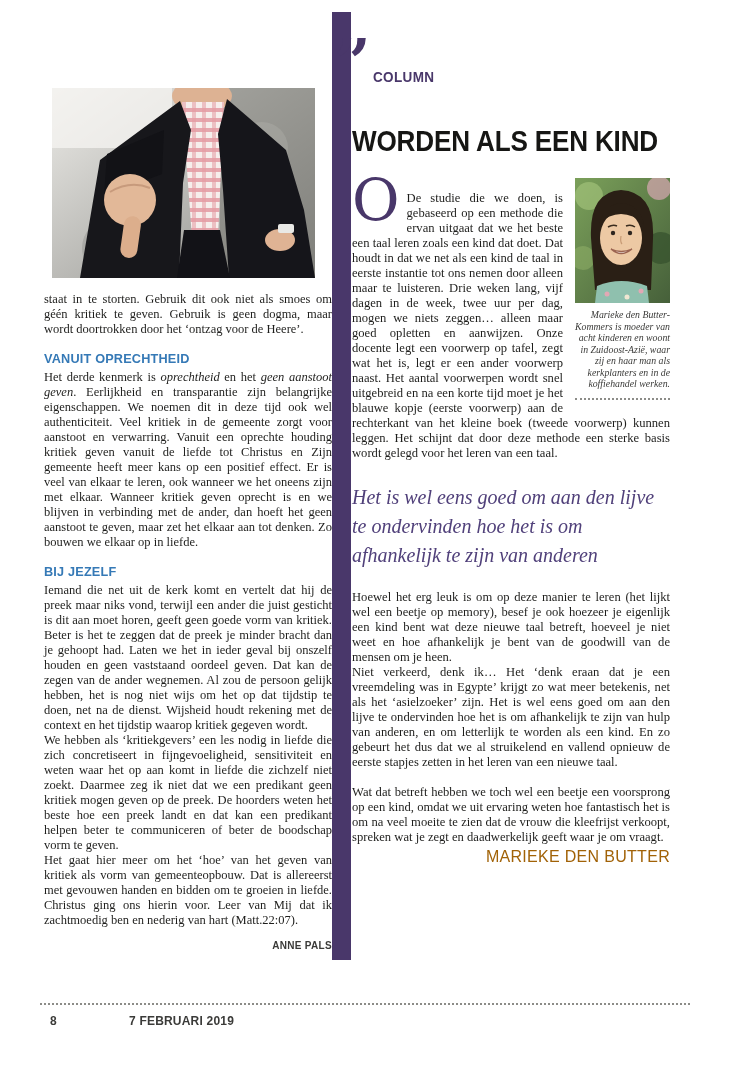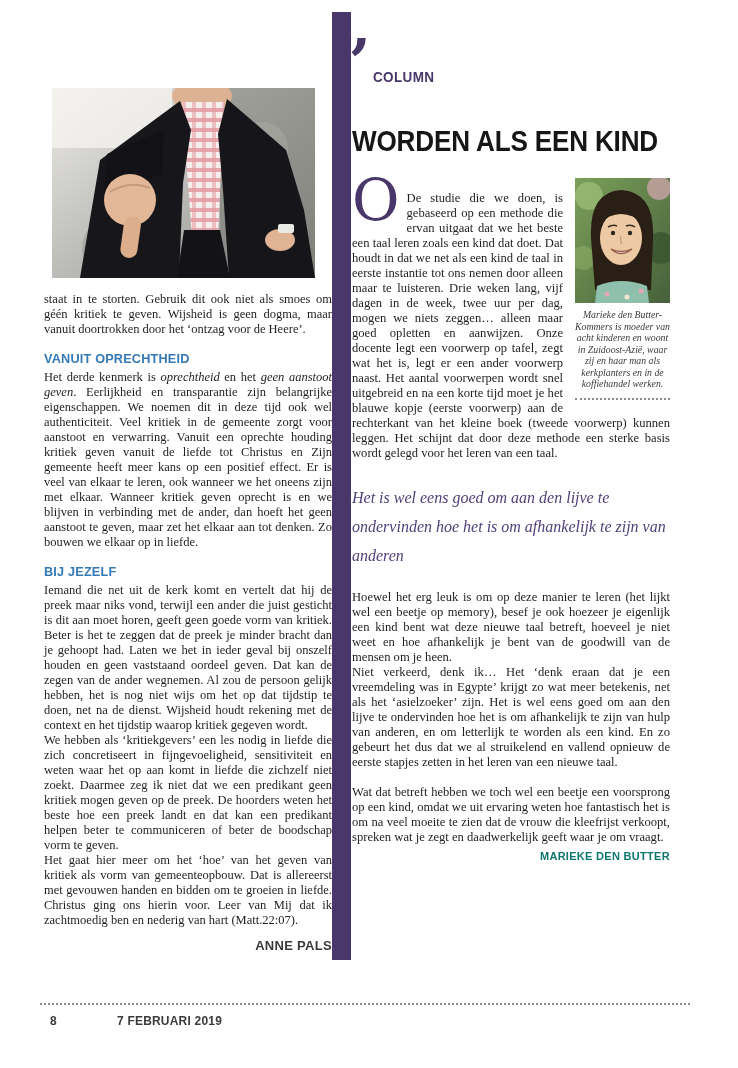"staat in te storten. Gebruik" p { text: Wijsheid is geen dogma, maar vanuit -> Gebruik is geen dogma, maar wordt }
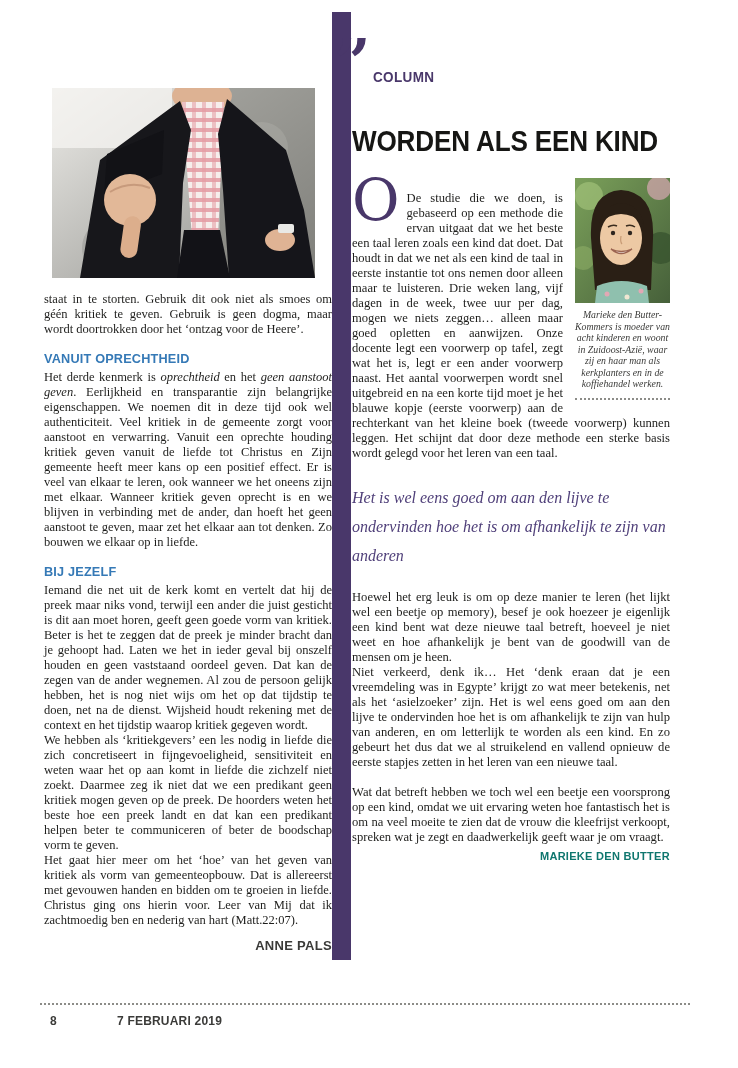"Marieke den Butter-Kommers is moeder" .caption { text-align: center -> right }
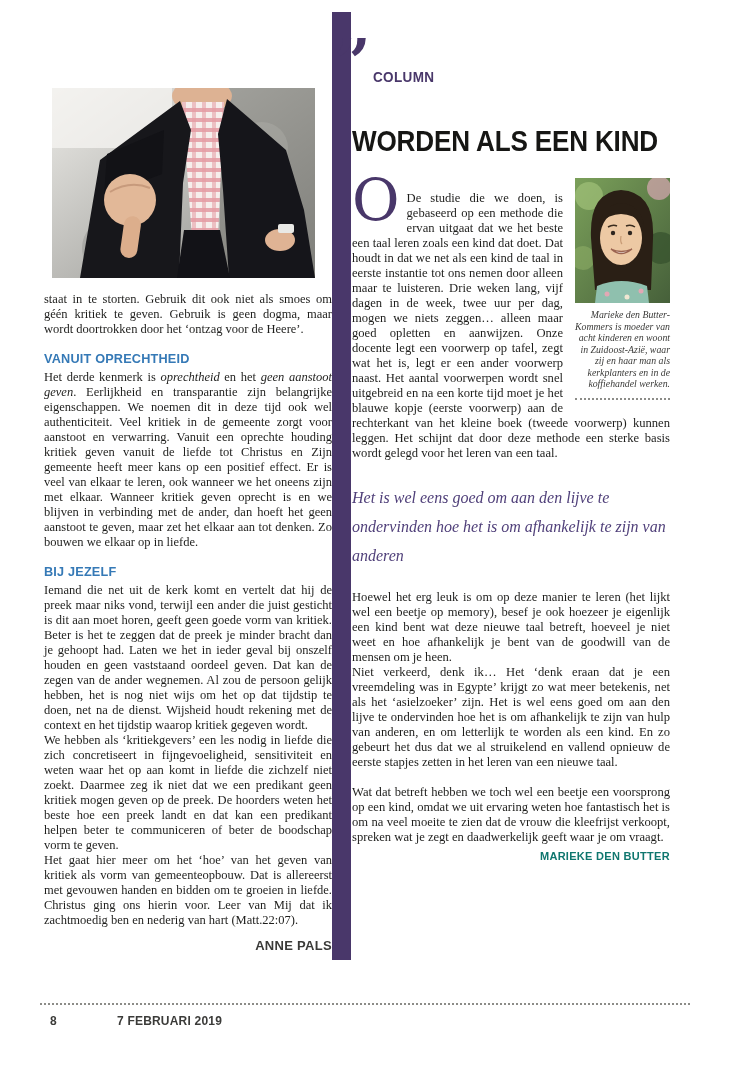"Het is wel eens goed" .pullquote { font-size: 16px -> 20px }
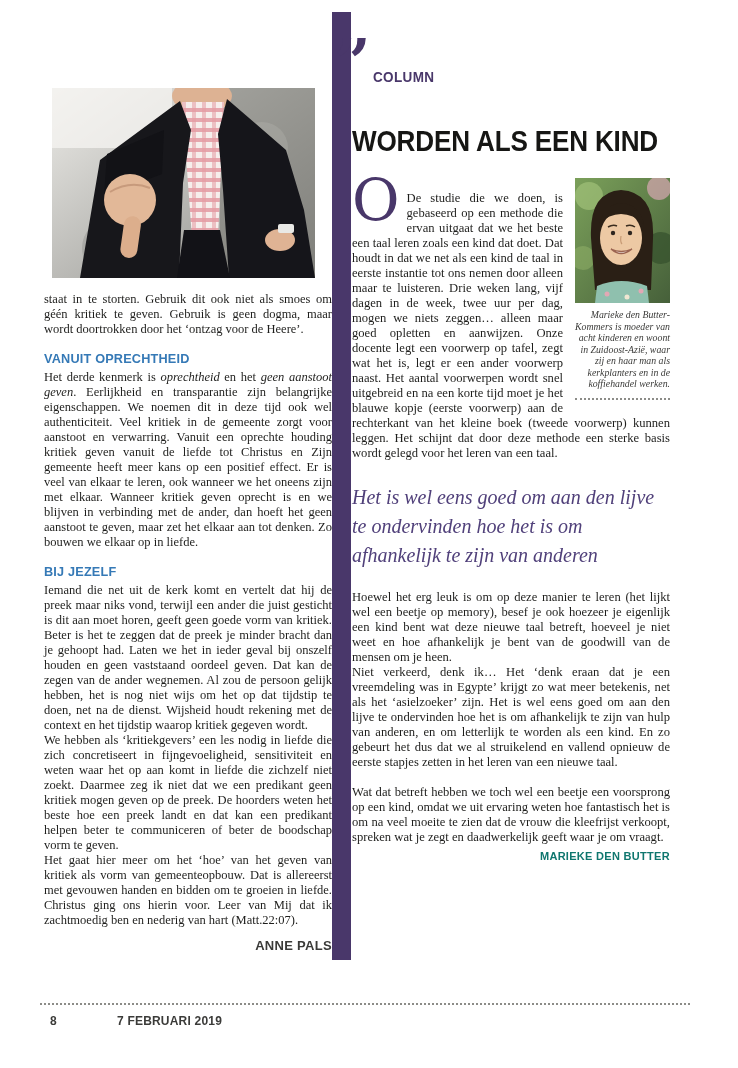"MARIEKE DEN BUTTER" .col-author { color: #0f766e -> #a16207; font-size: 11px -> 16px; font-weight: bold -> normal }
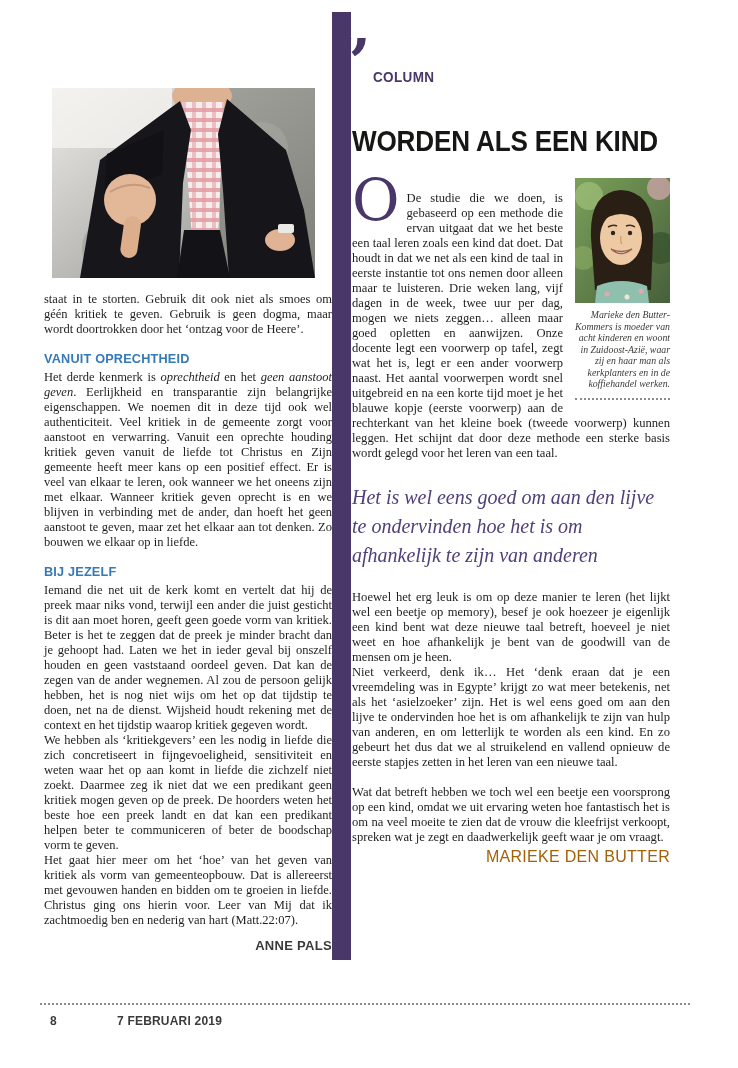"ANNE PALS" .byline { font-size: 13px -> 10px }
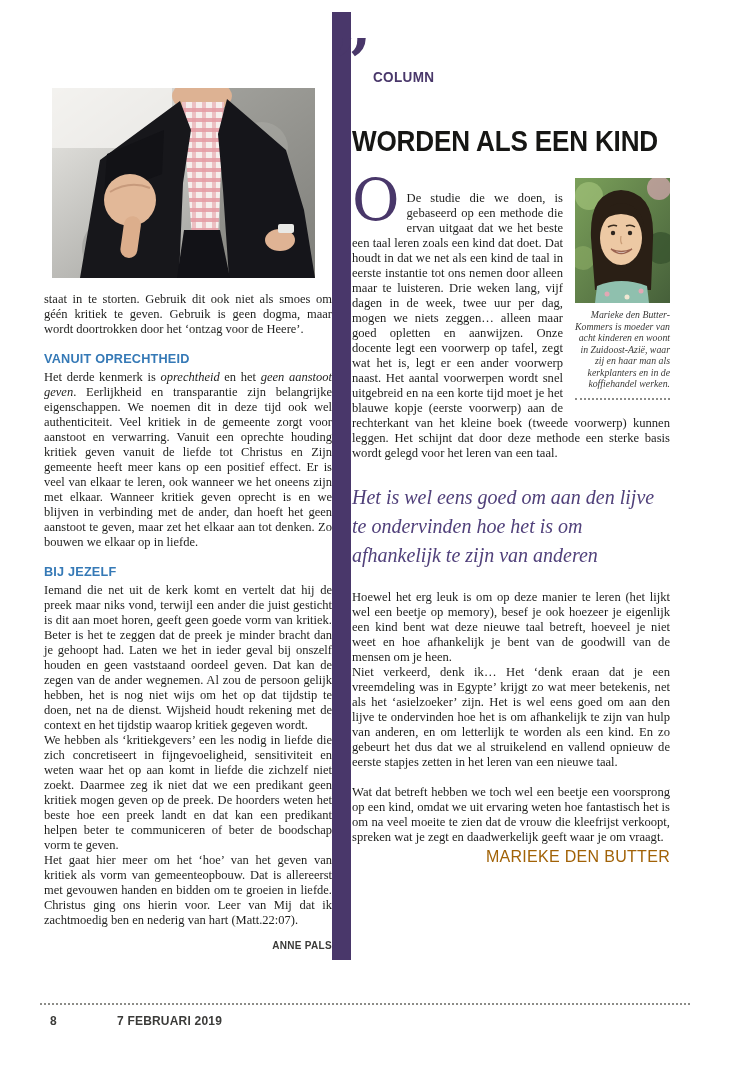"7 FEBRUARI 2019" .footer .date { margin-left: none -> 12px }
